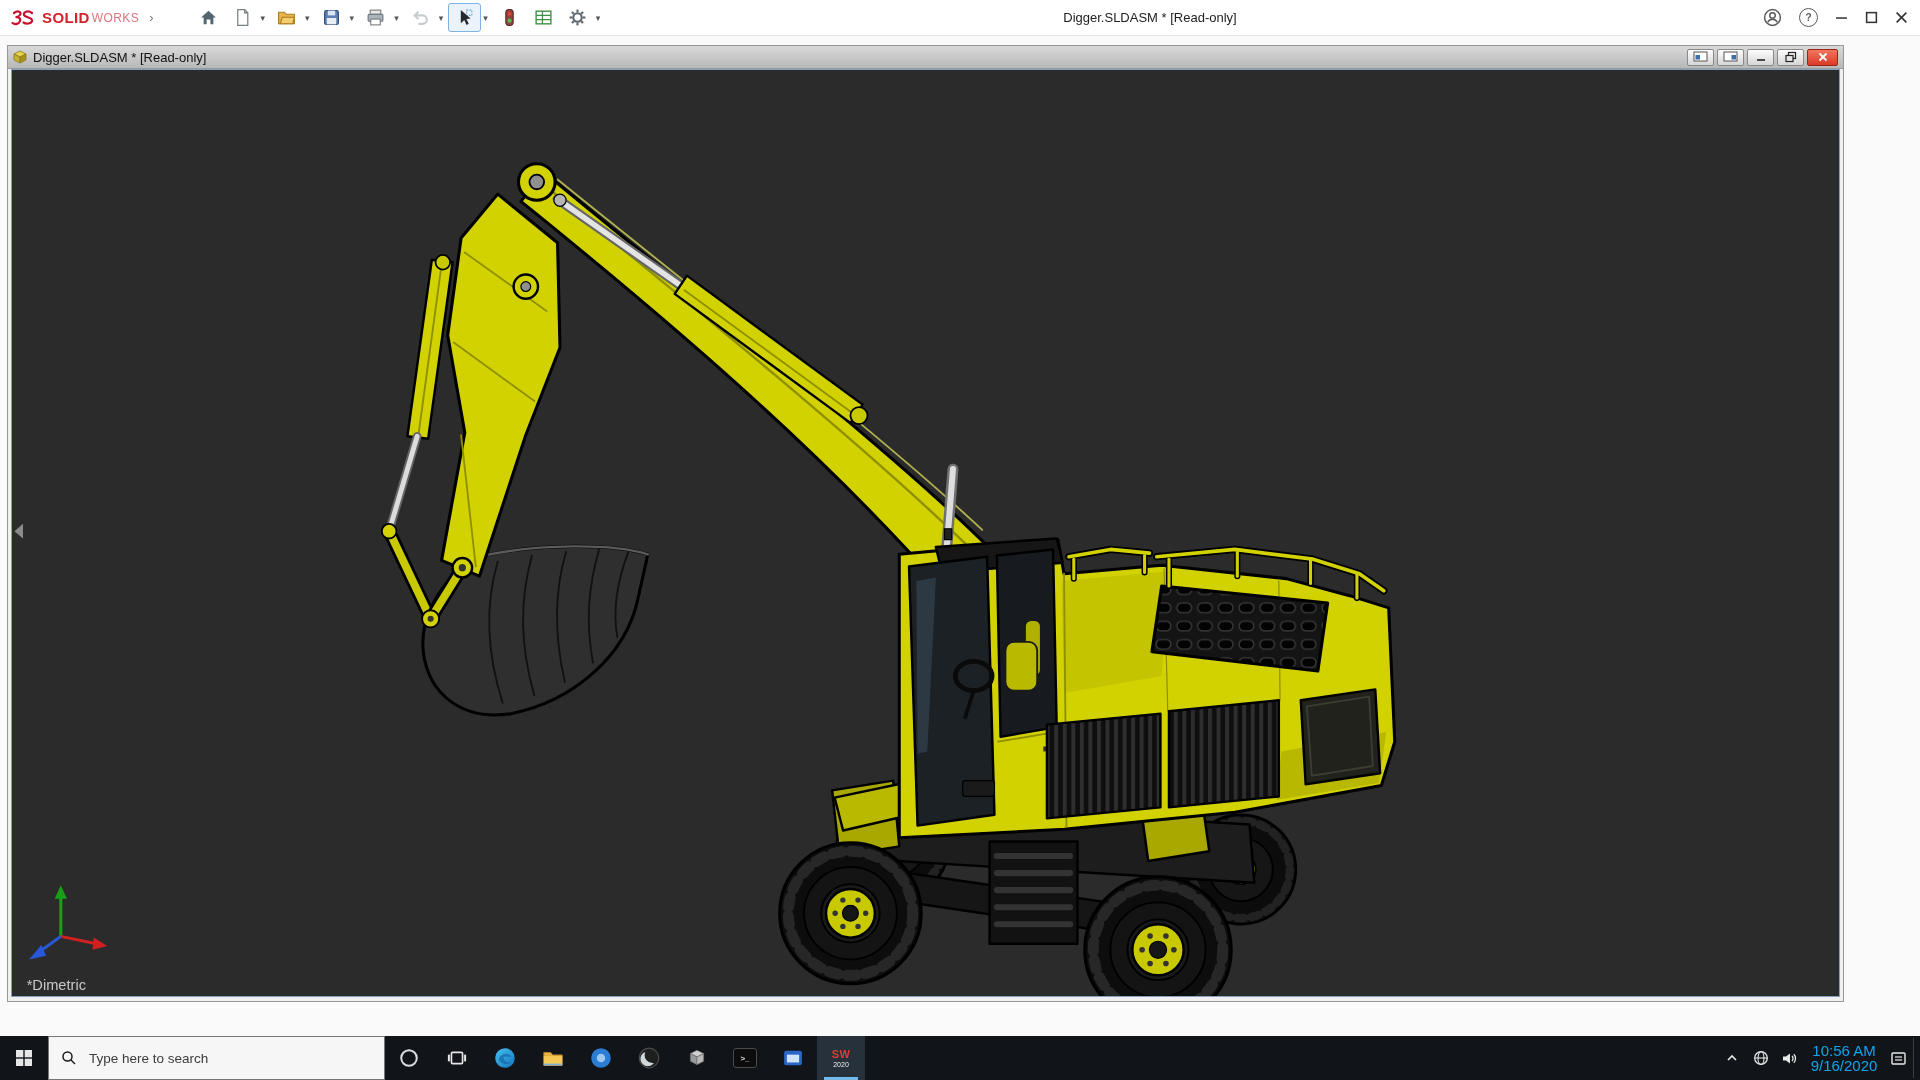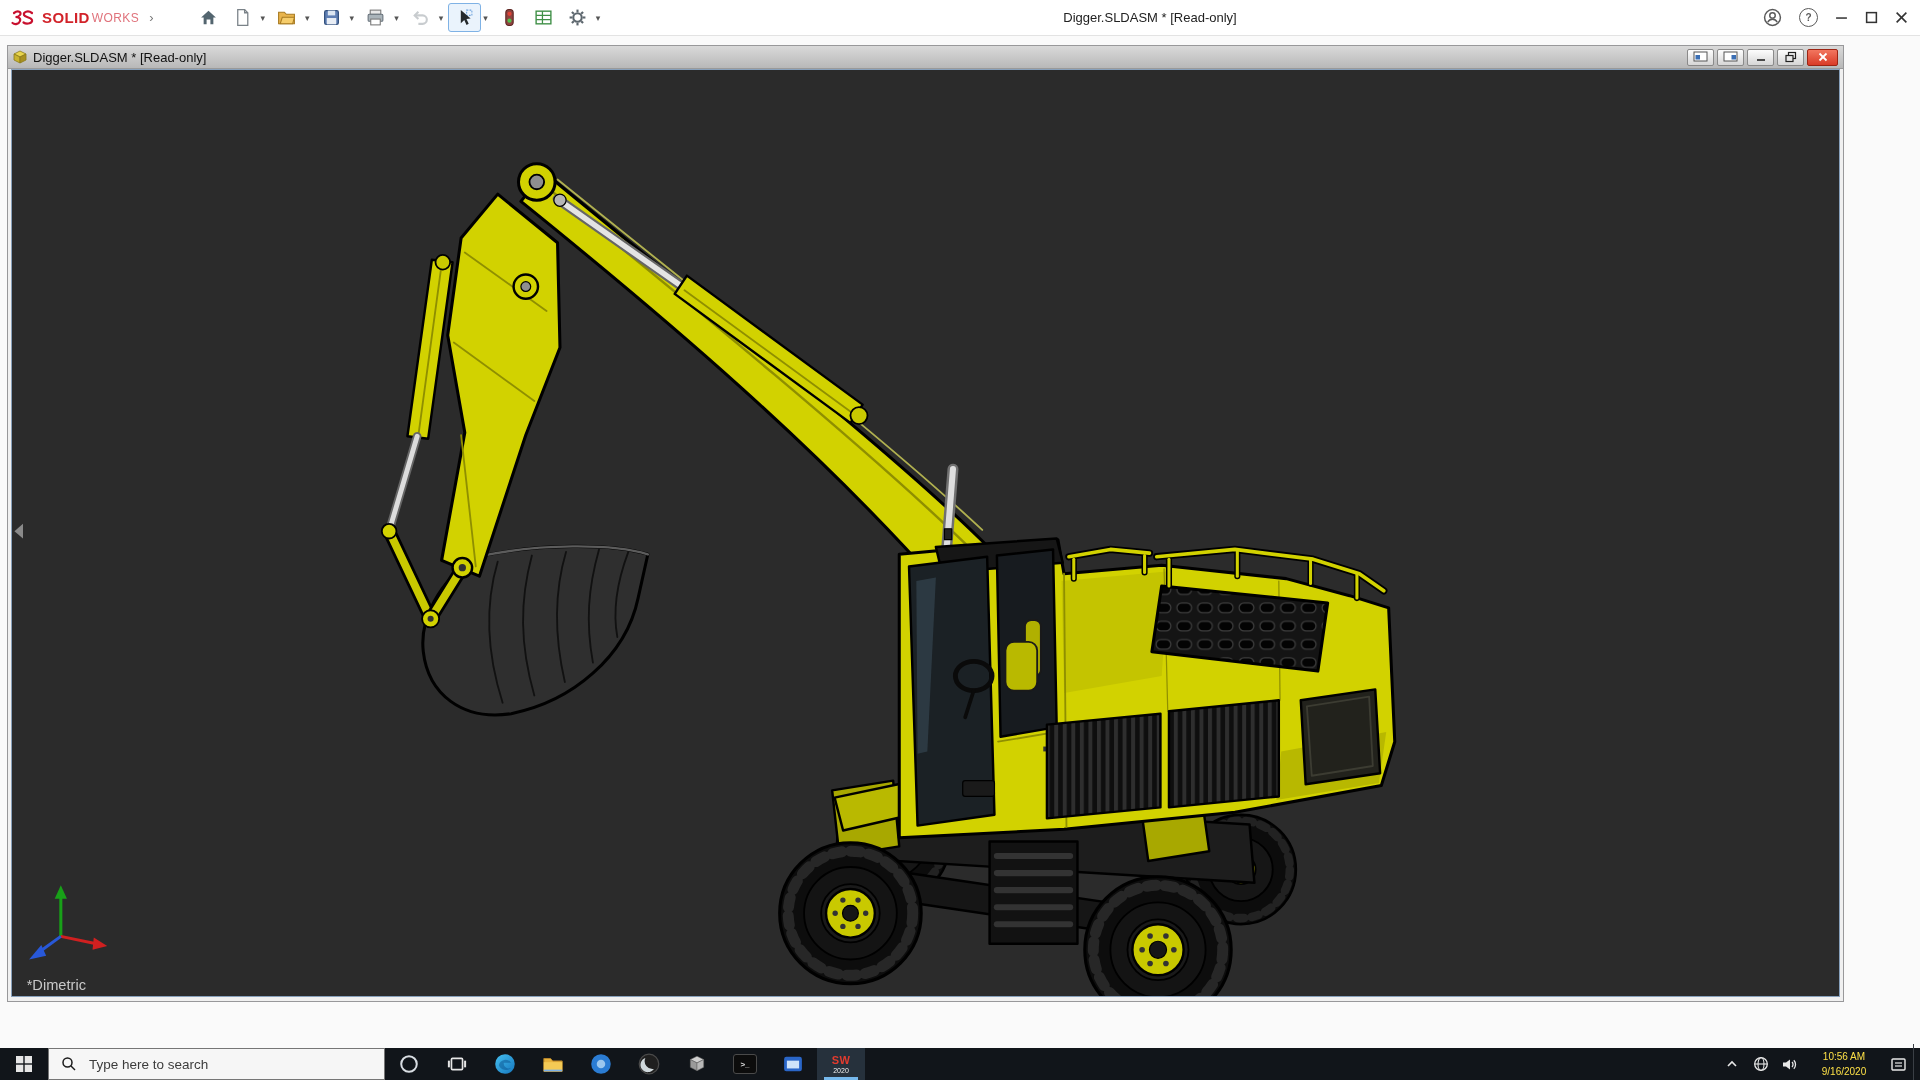"Type here to search" #taskbar { height: 32px -> 44px }
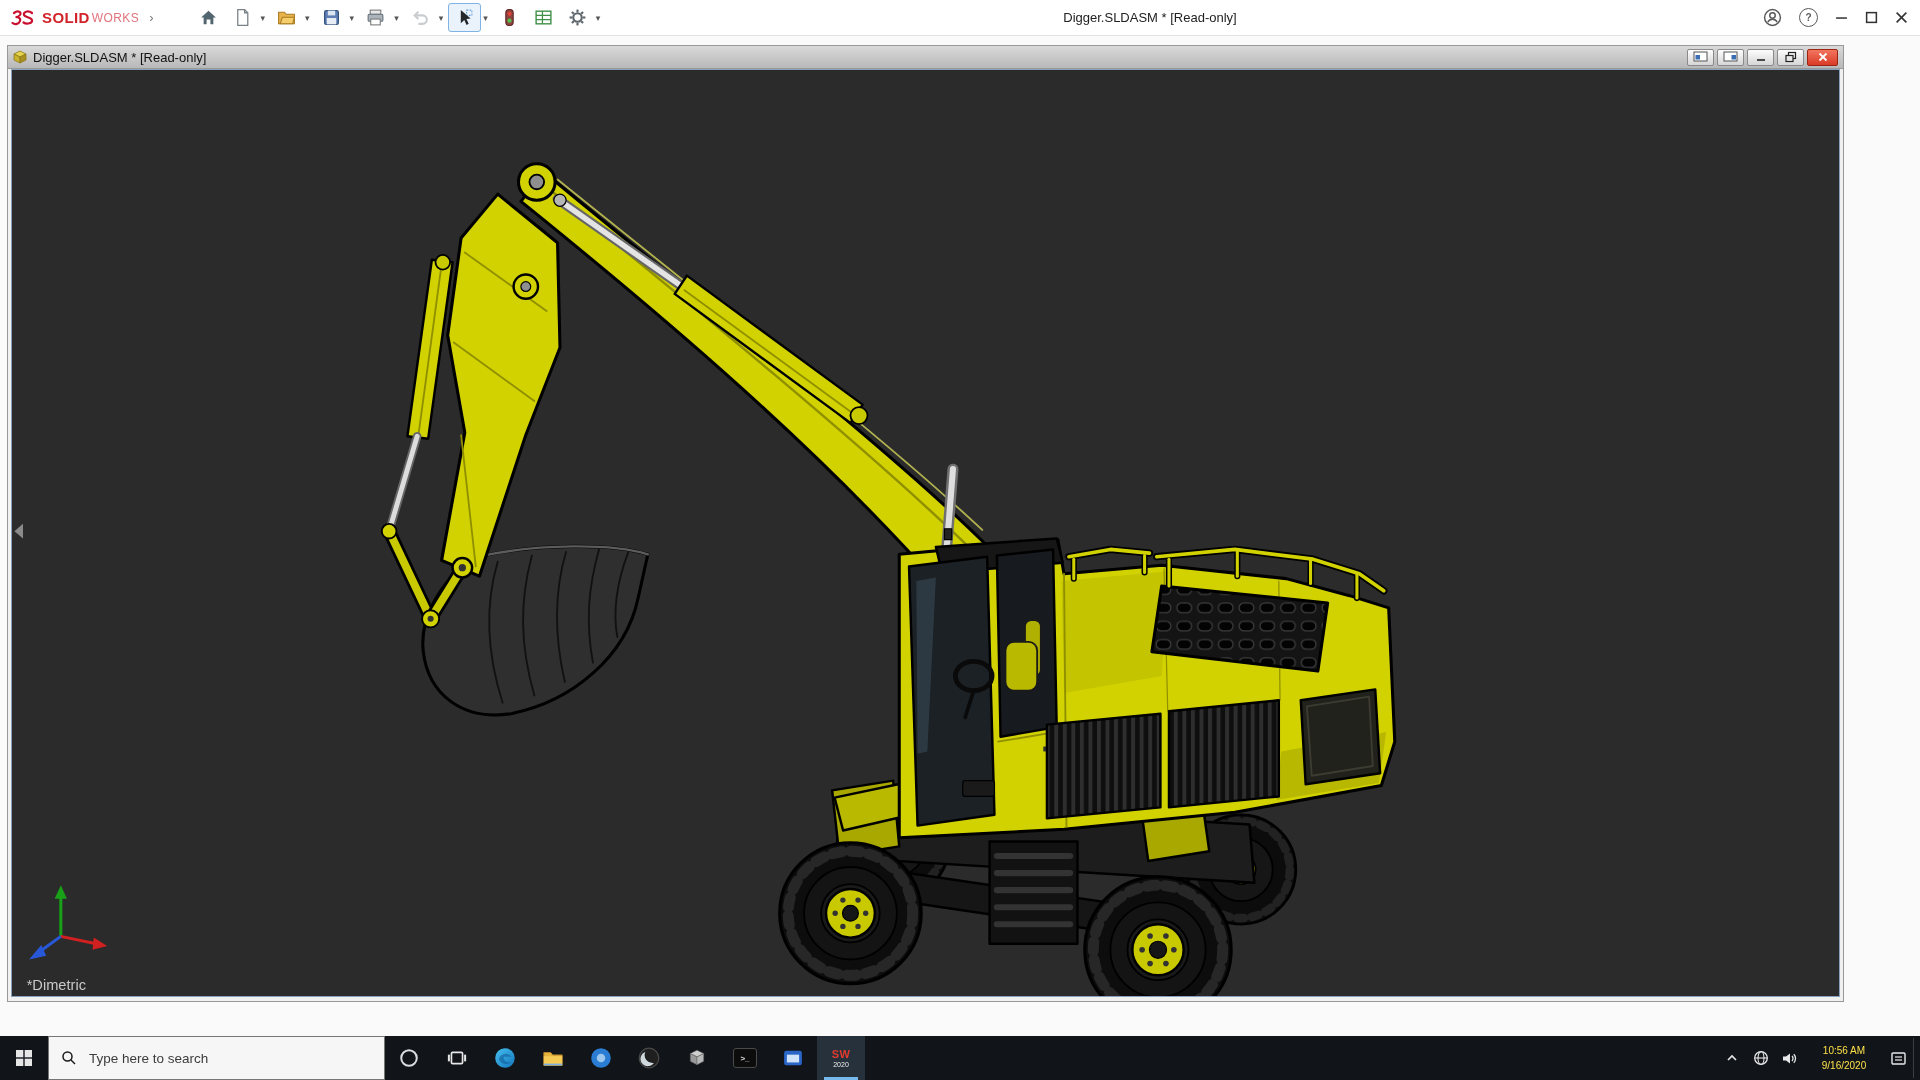"10:56 AM" .tb-clock { color: #fde047 -> #0ea5e9; font-size: 10px -> 15px }
